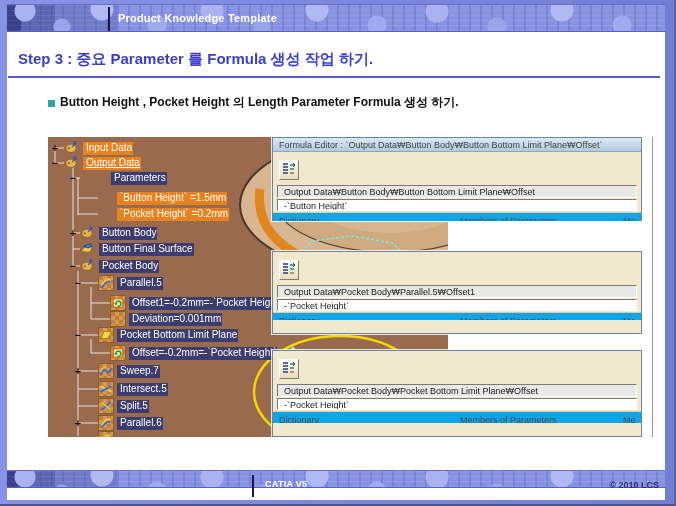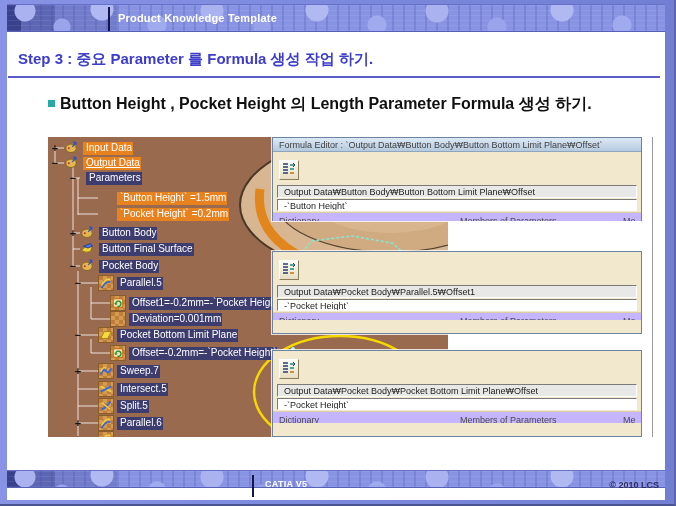"Button Height , Pocket Height" .bullet-text { font-size: 16px -> 12px }
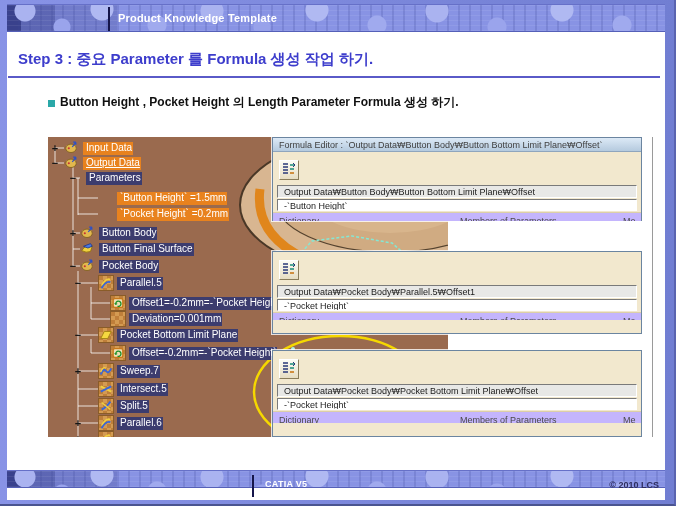"Parameters" span.t-label { left: 38px -> 63px }
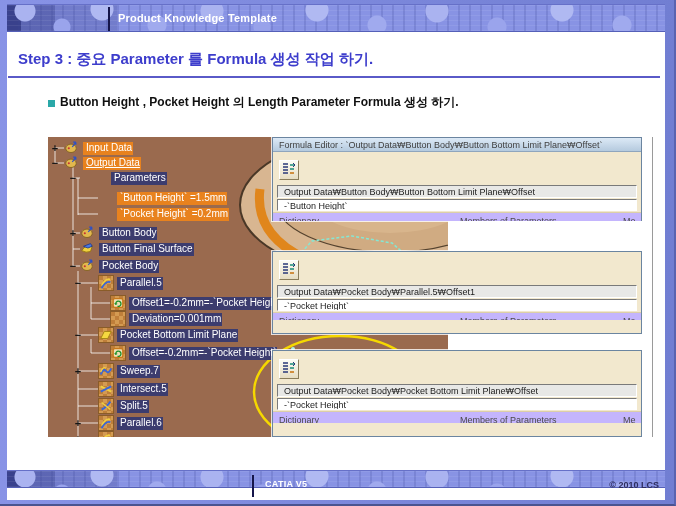"Dictionary" .dlg-strip { background: #c4b5fd -> #0ea5e9 }
